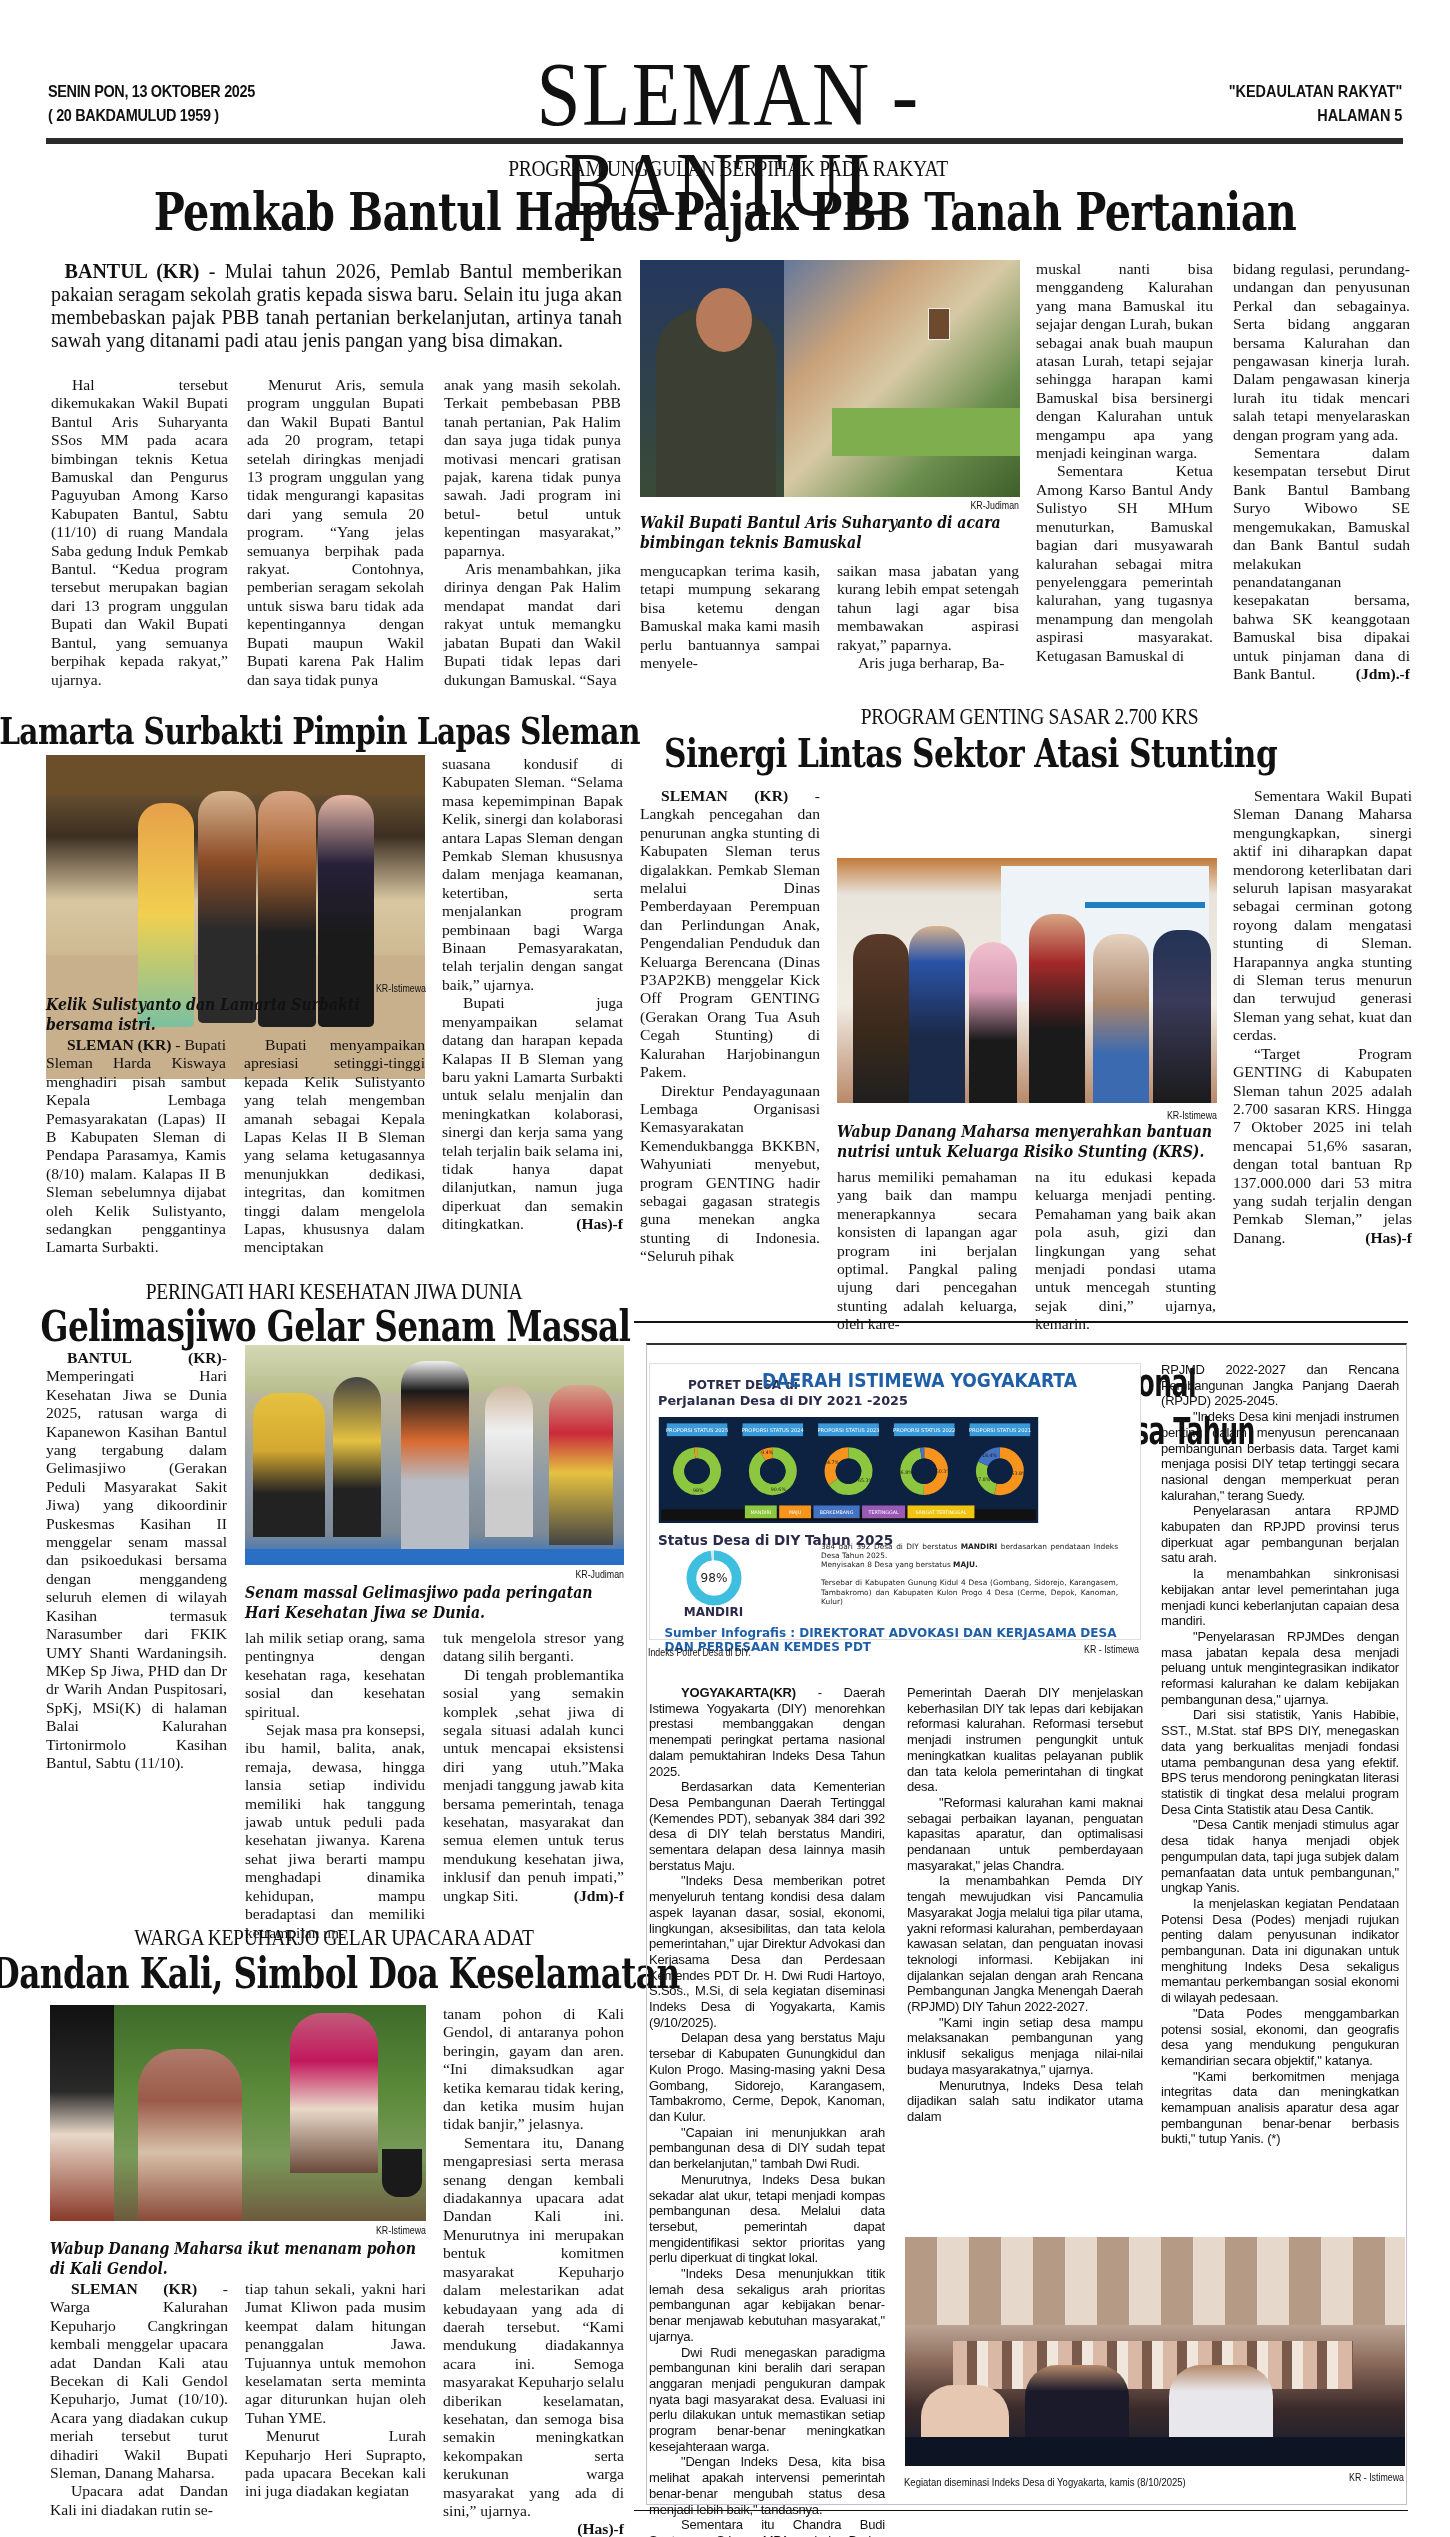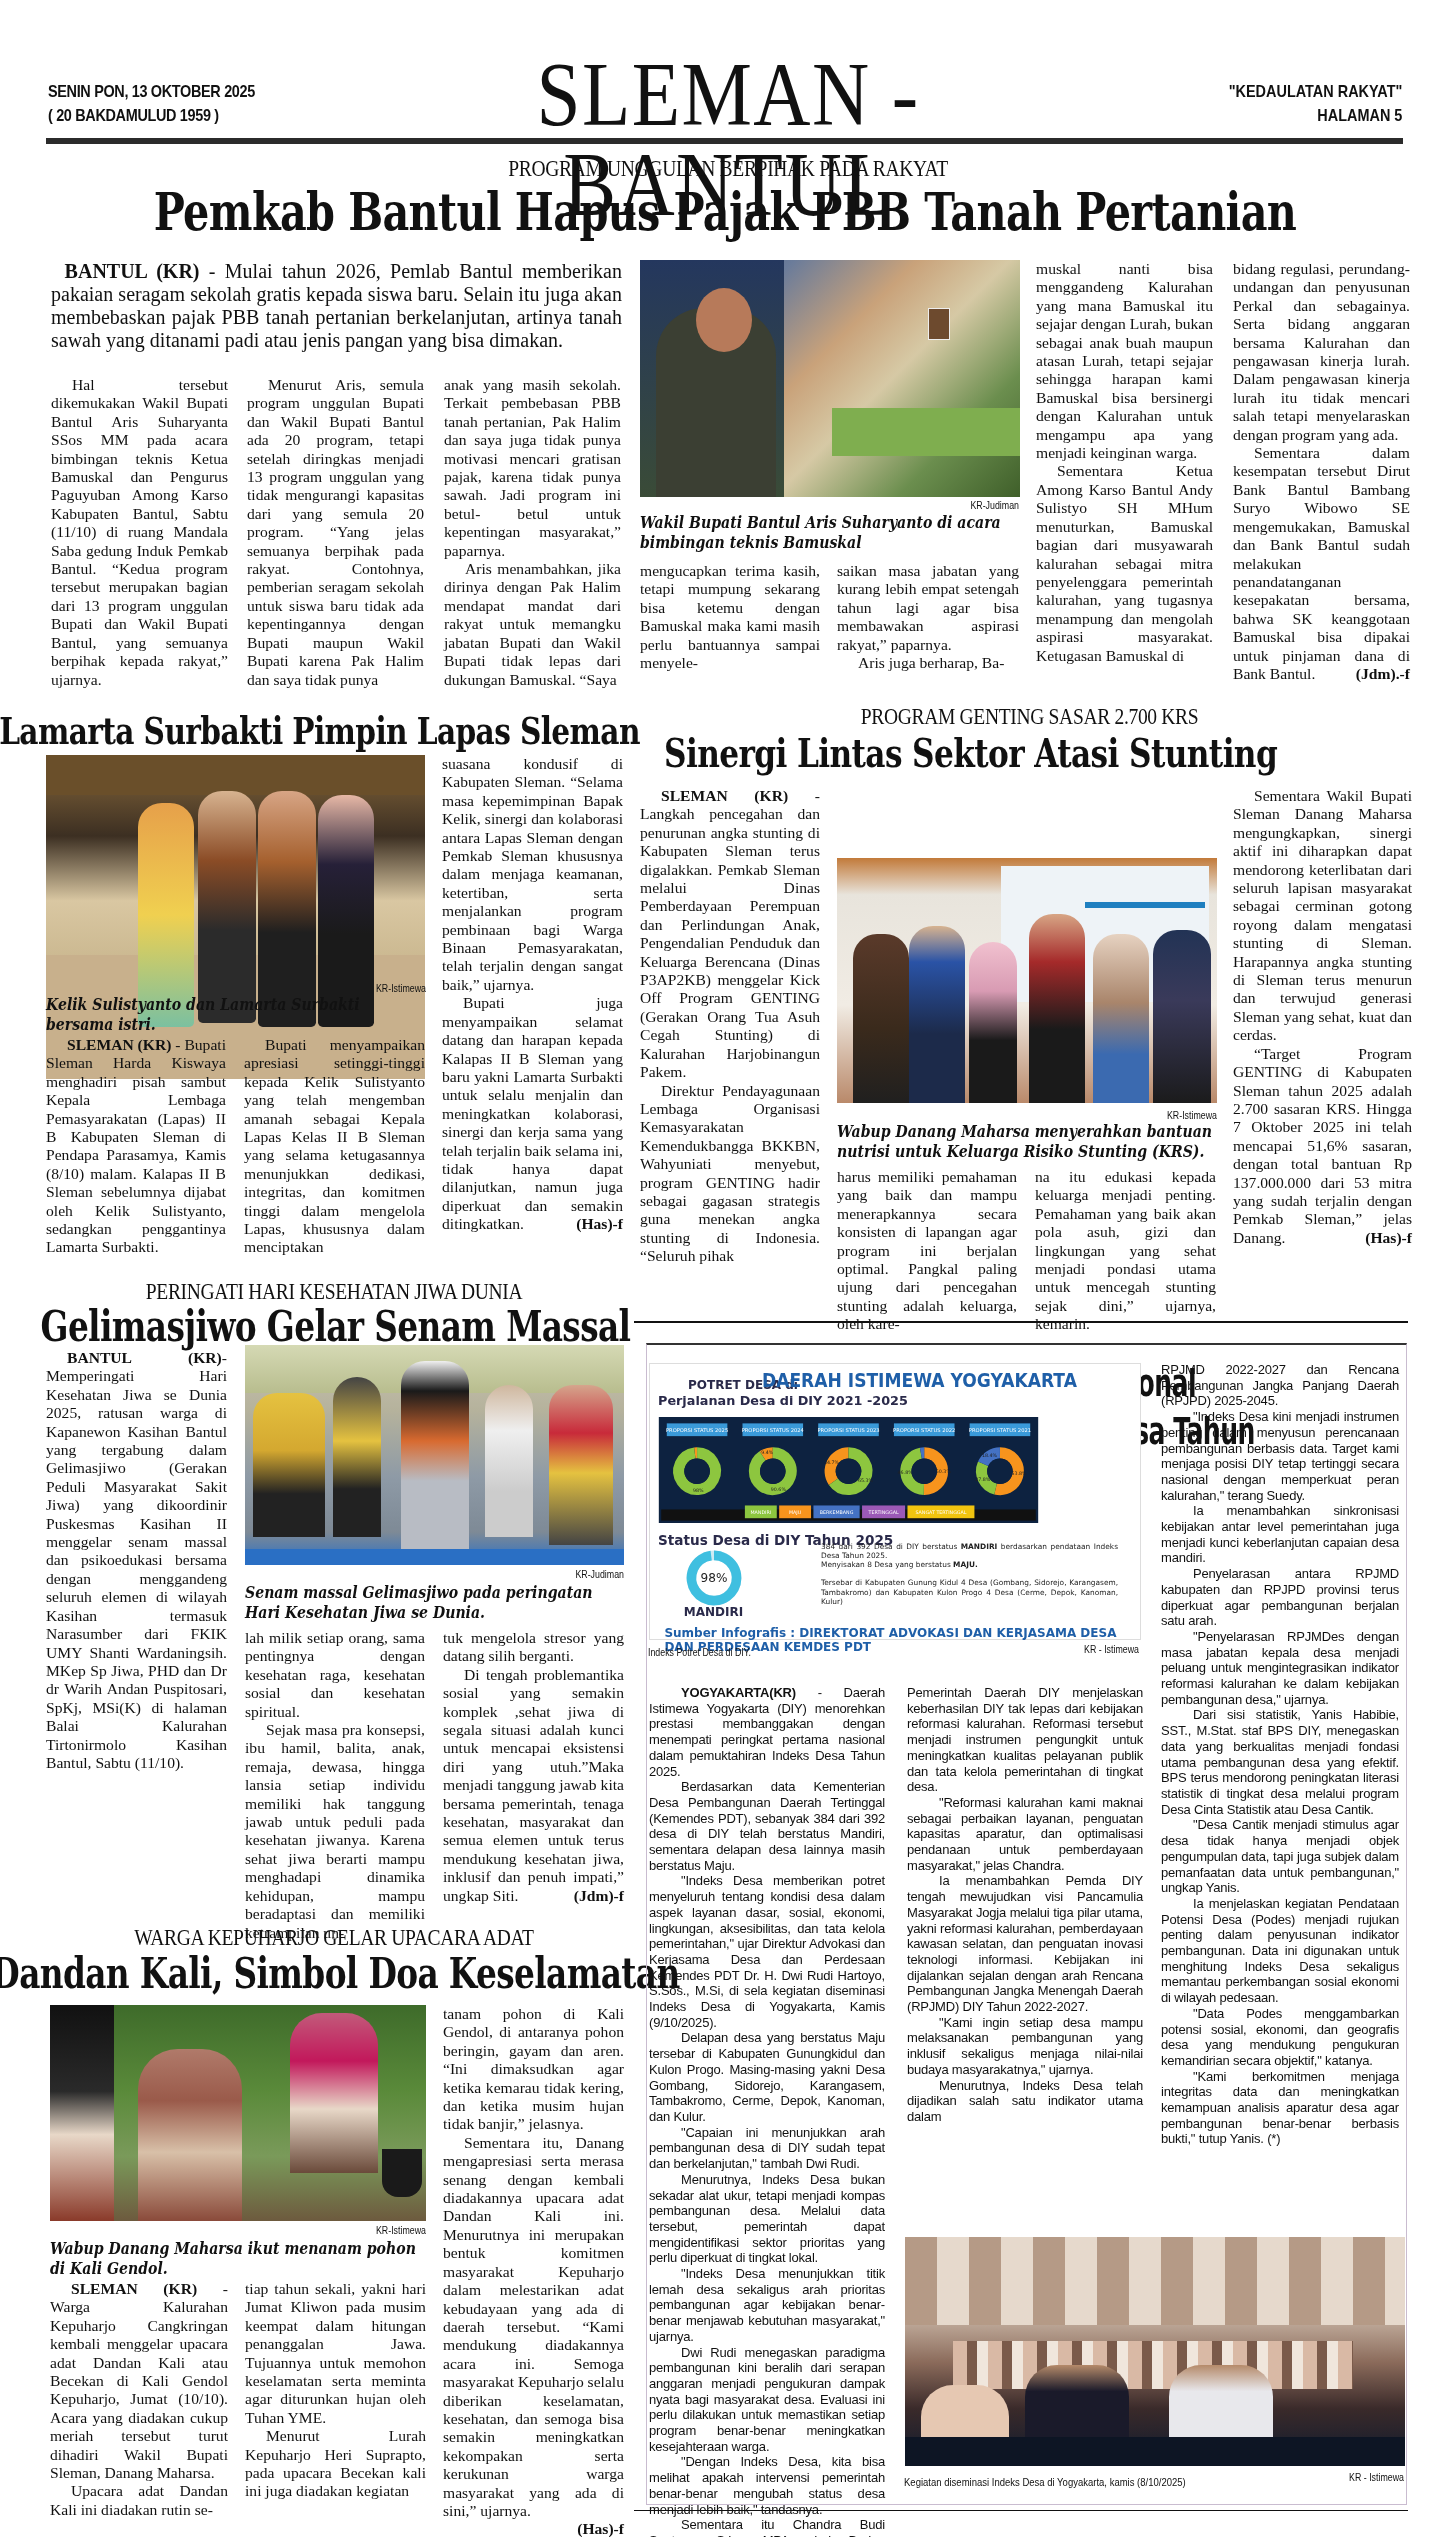"Ia menambahkan sinkronisasi kebijakan" p { order: before "Penyelarasan antara RPJMD kabupaten dan" -> after "Penyelarasan antara RPJMD kabupaten dan" }
